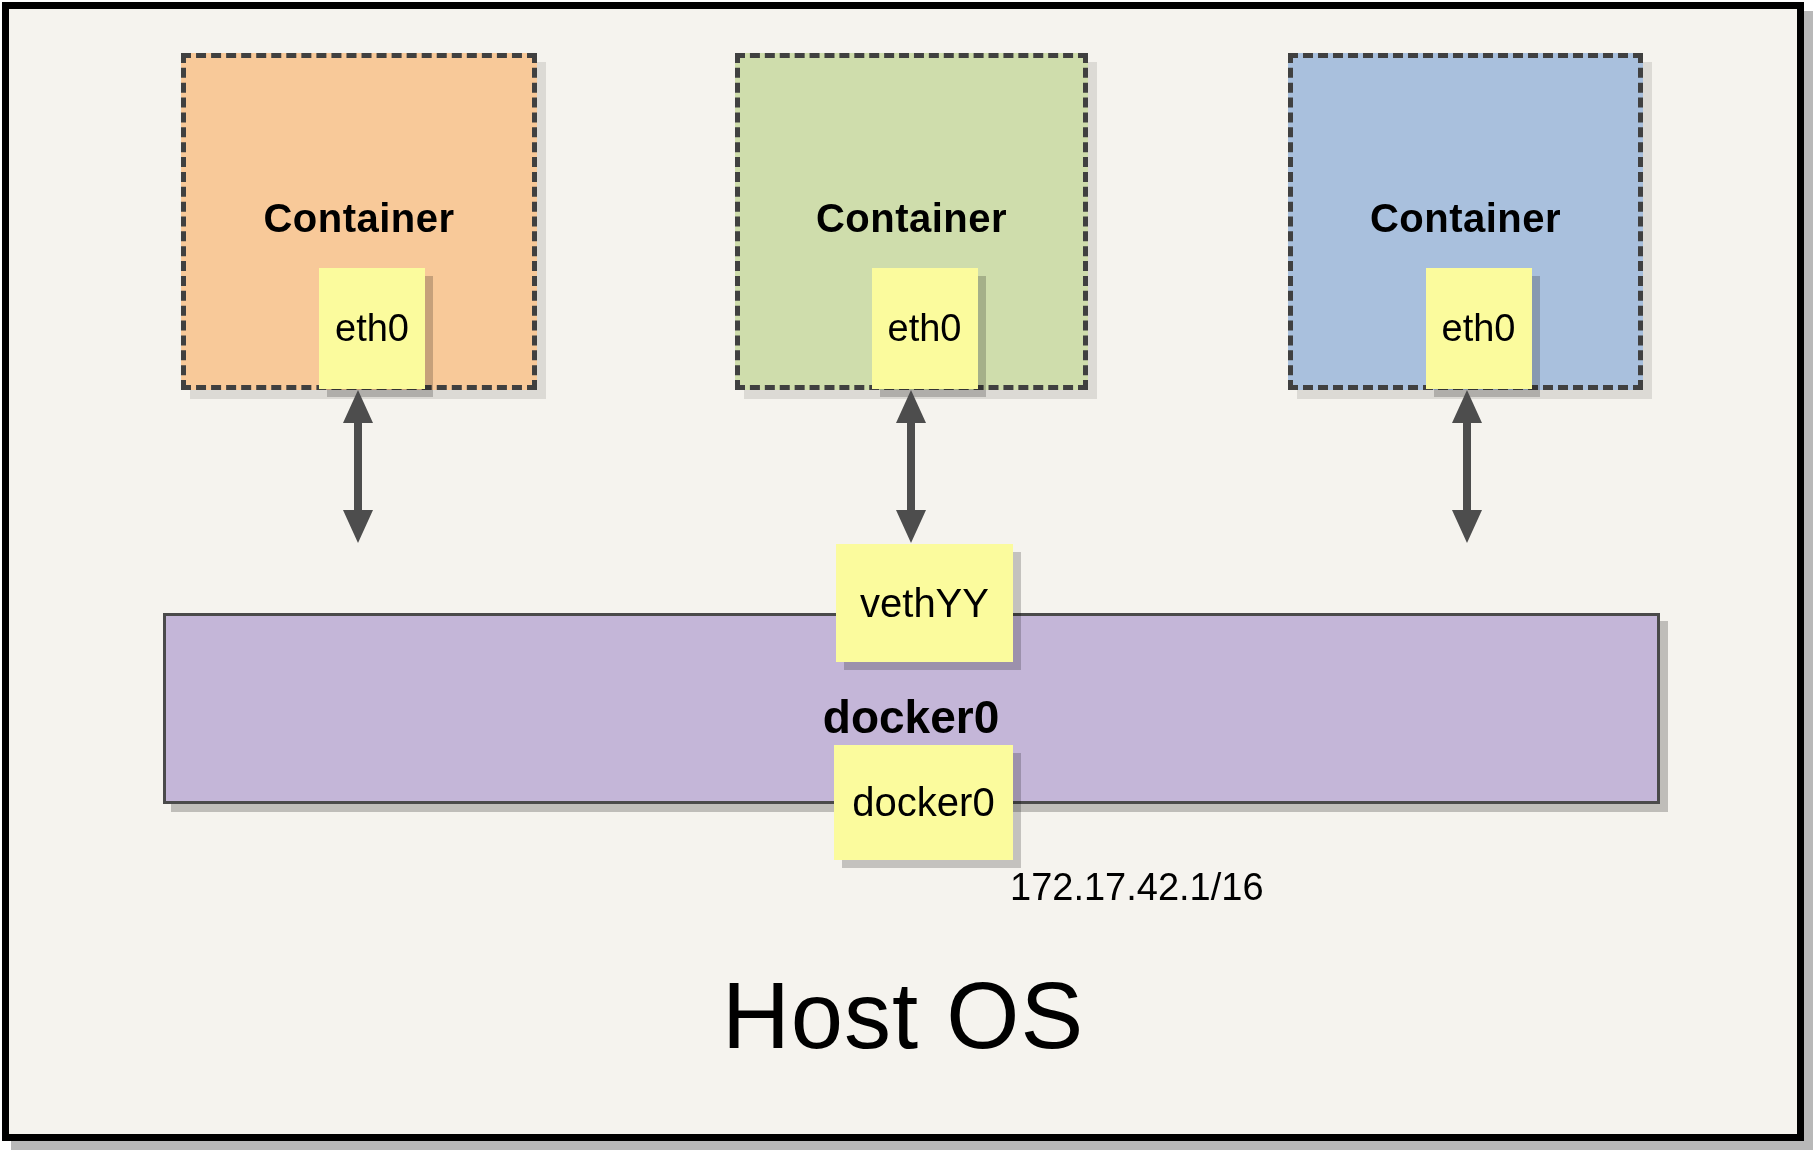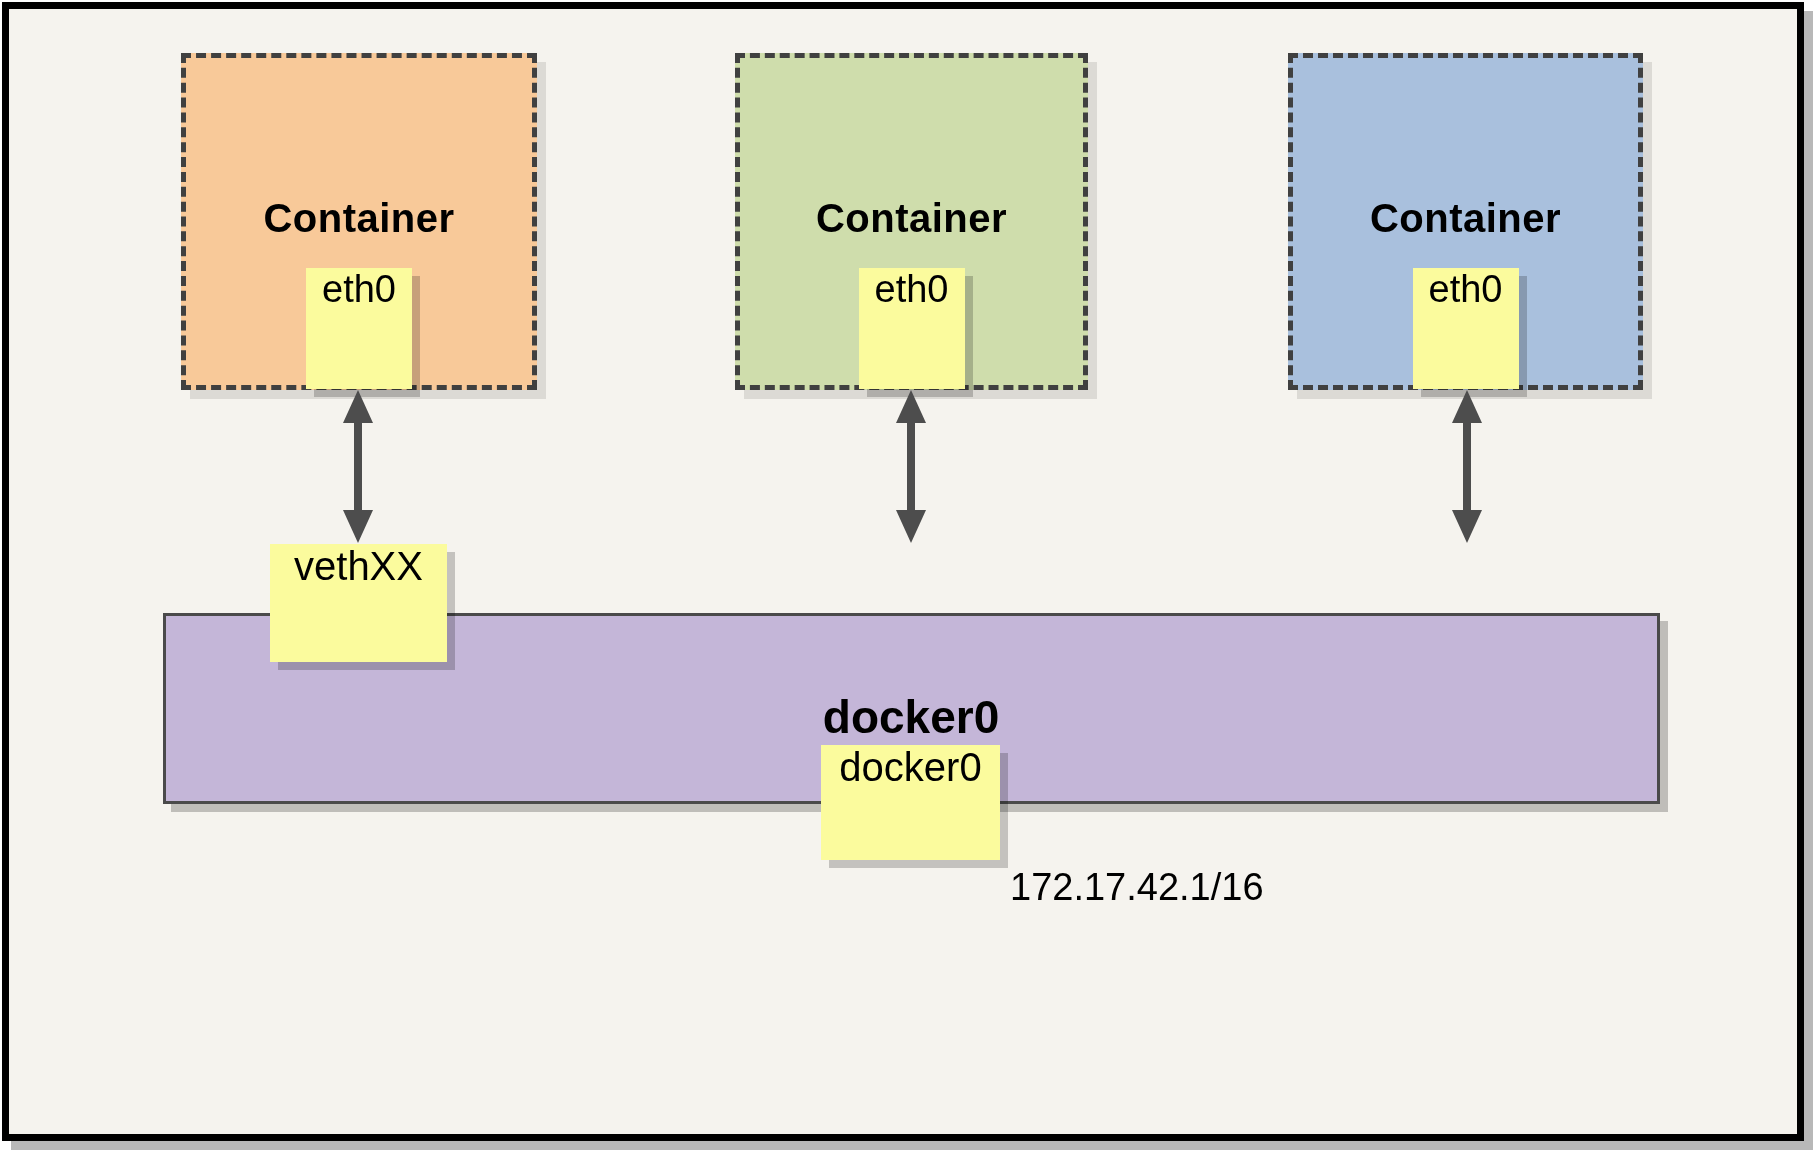"eth0" .note { align-items: flex-start -> center; margin-left: none -> 13px }
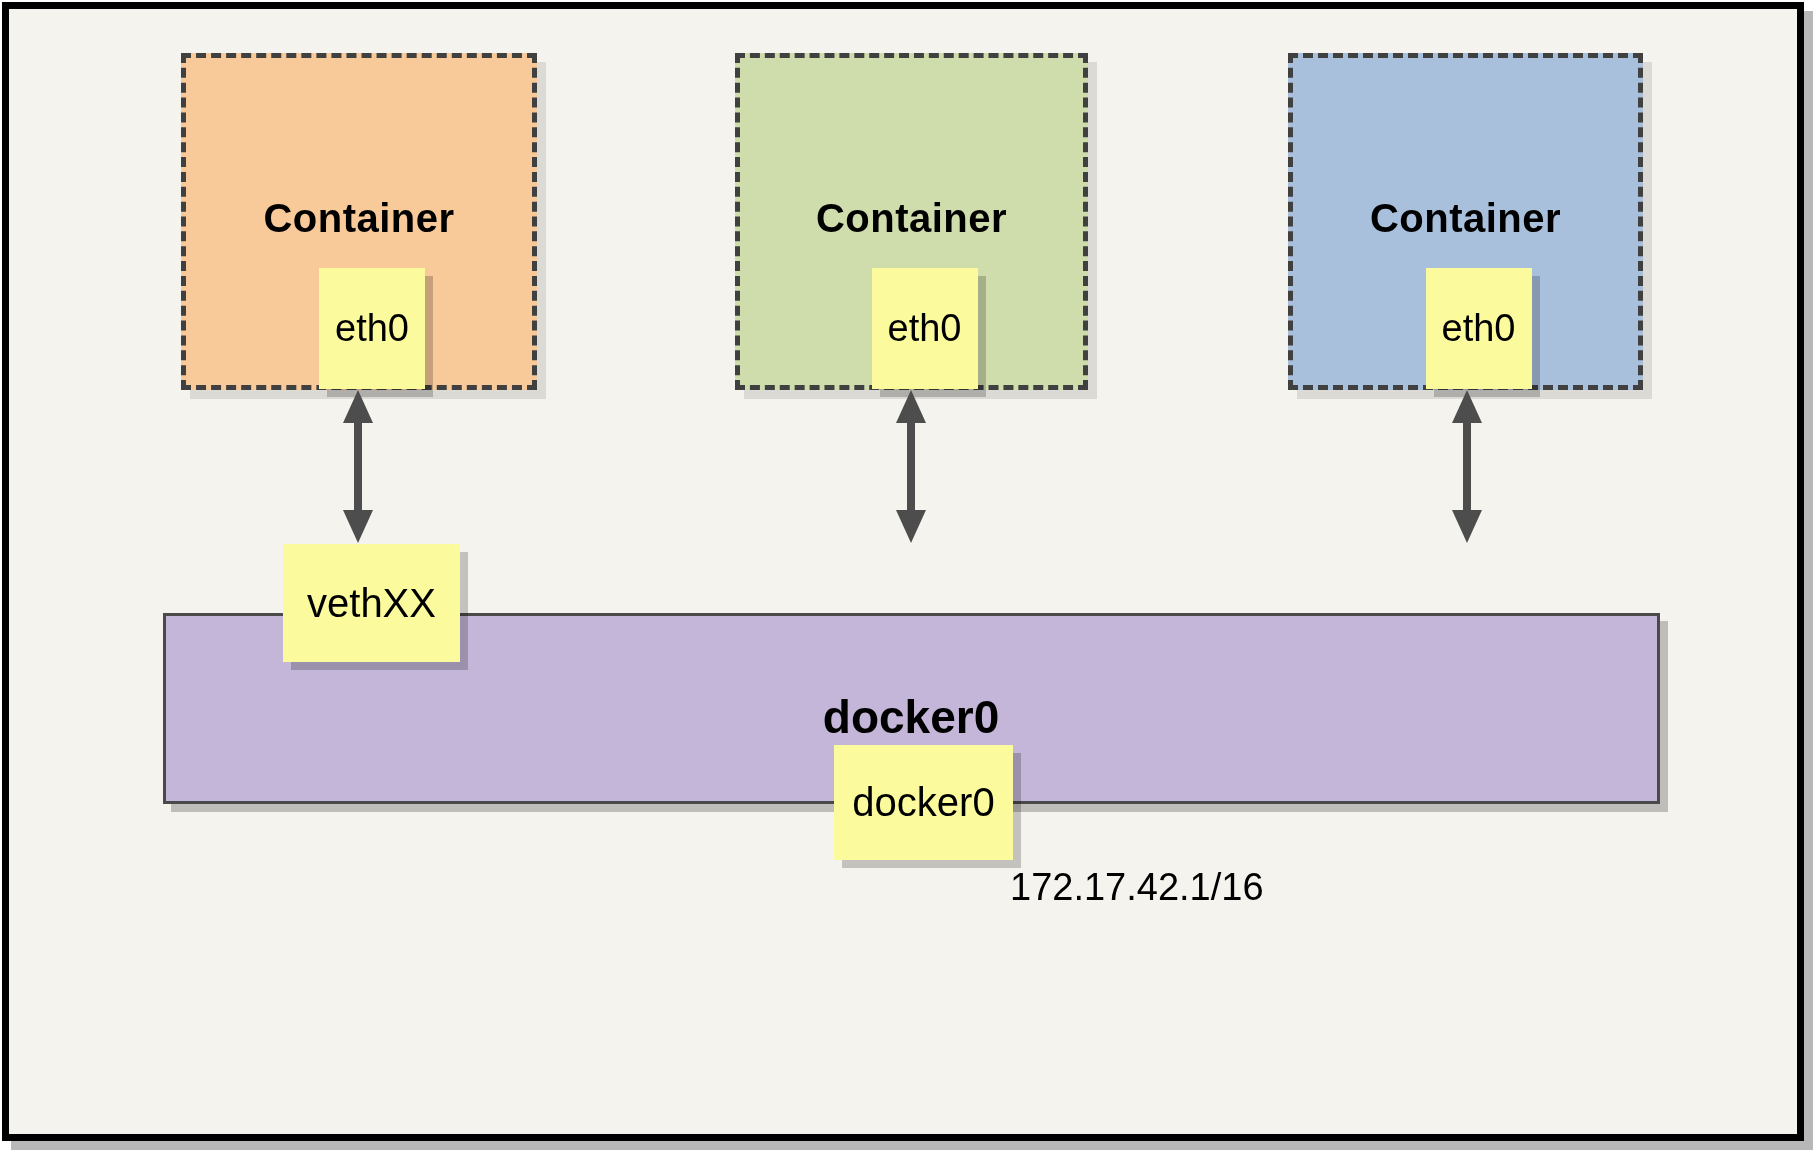"vethXX" div.note { html: <div> <span>vethXX</span> </div> -> none }
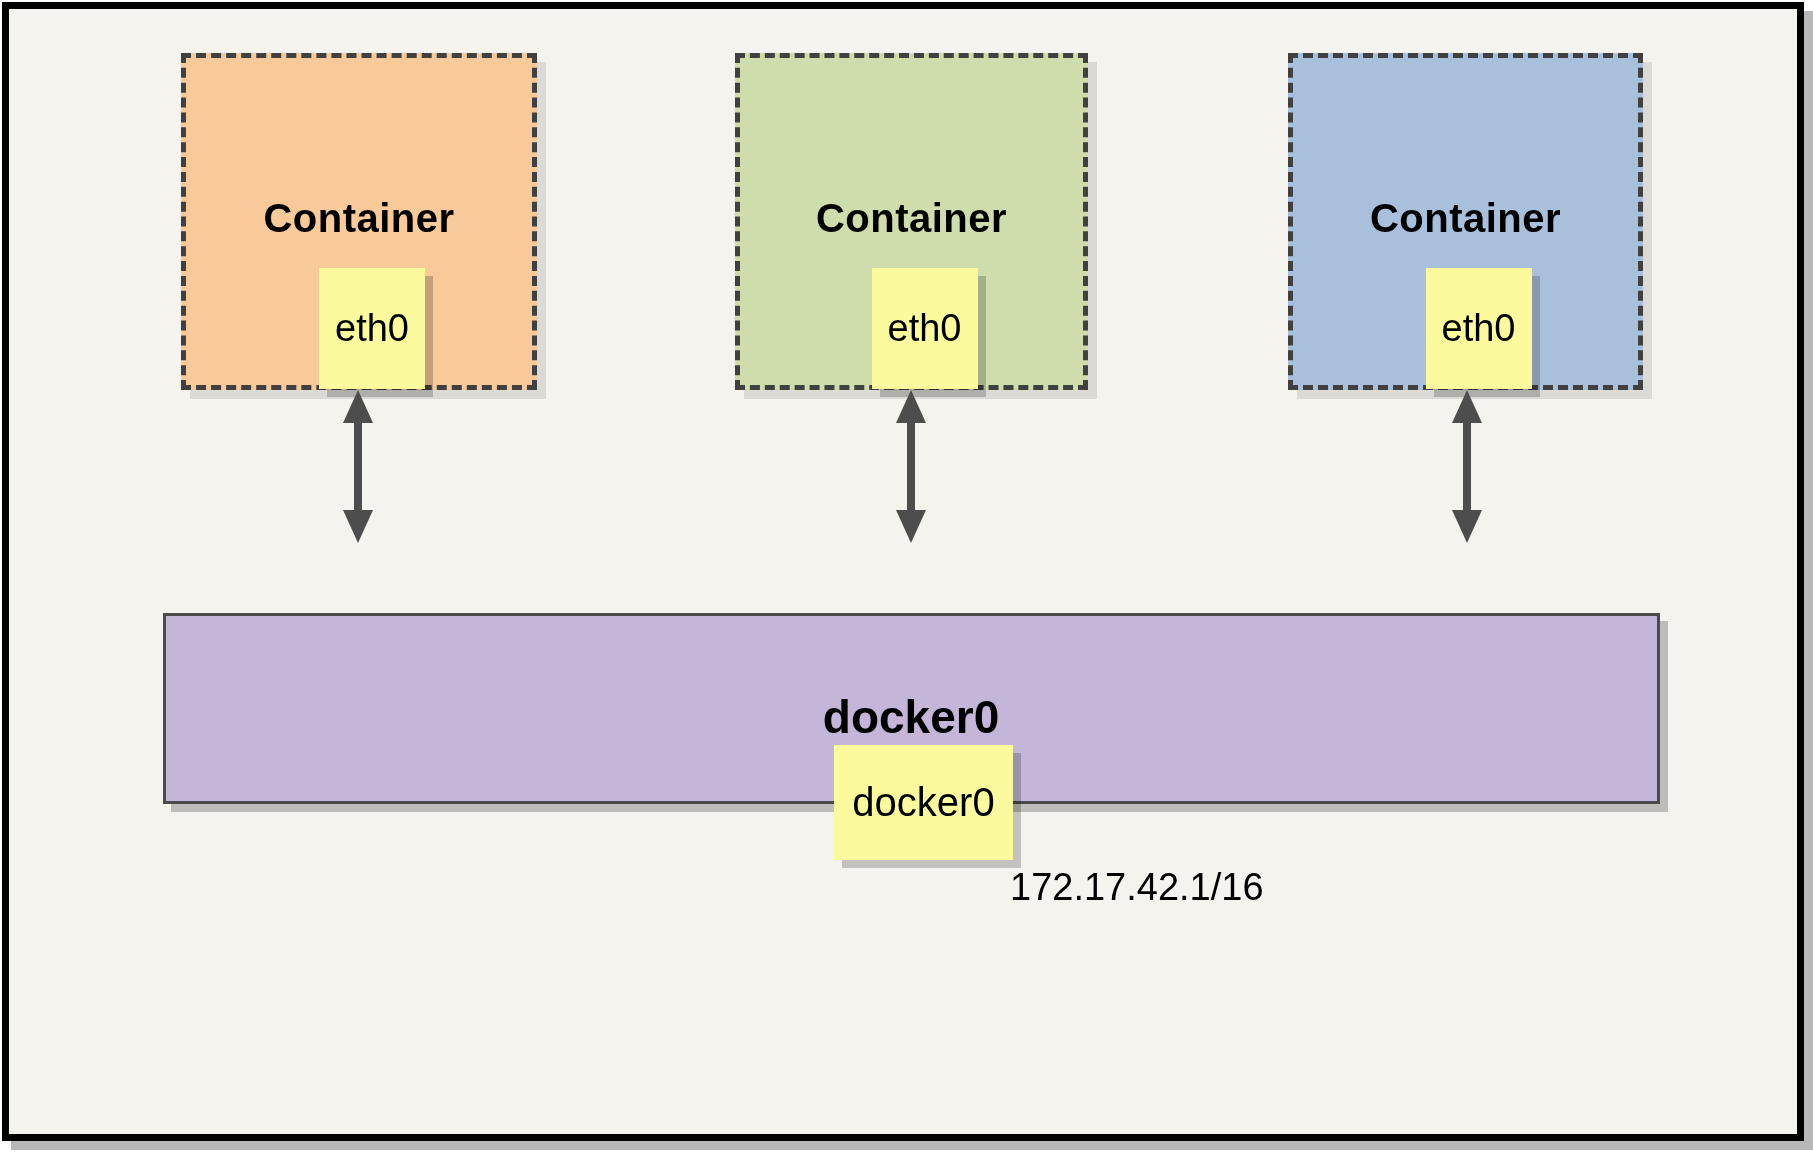"vethYY" div.note { html: none -> <div> <span>vethYY</span> </div> }
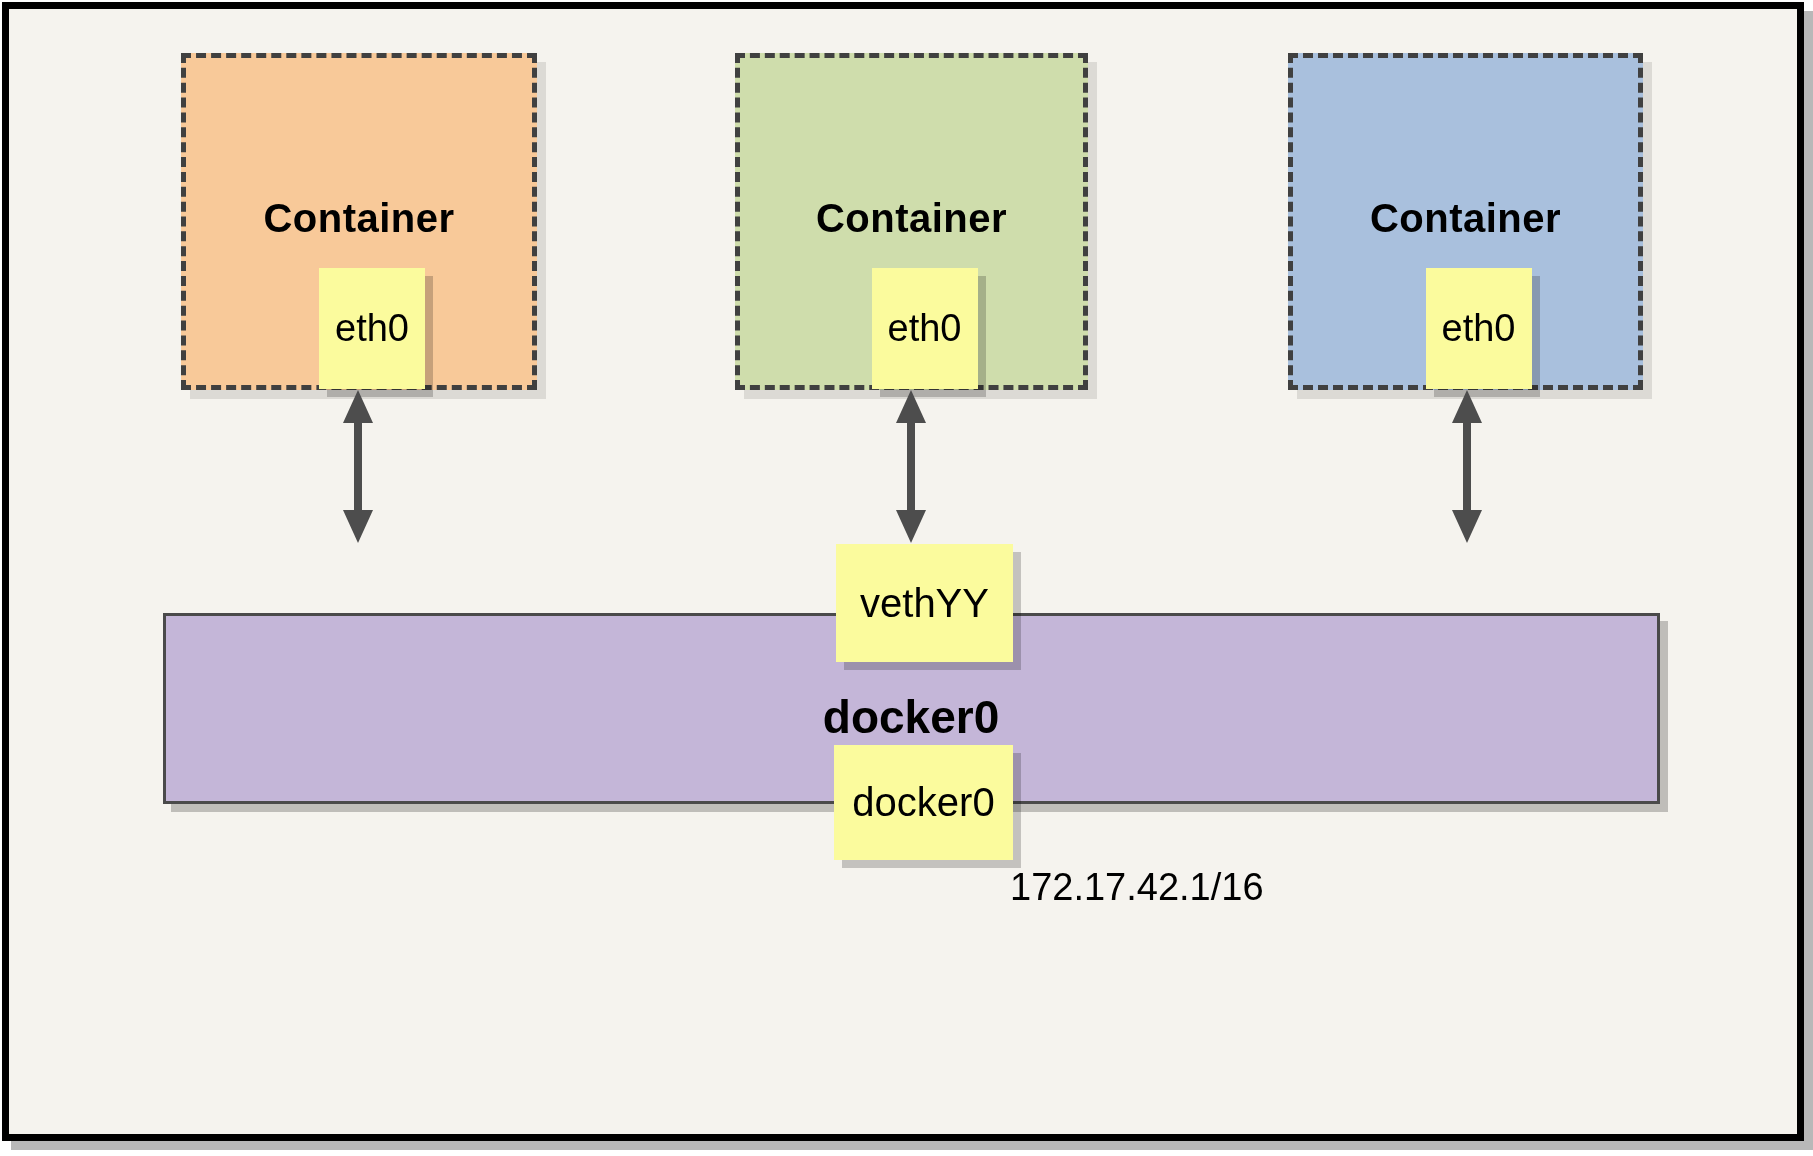"Host OS" div.host-os-label { html: none -> <div>Host OS</div> }
